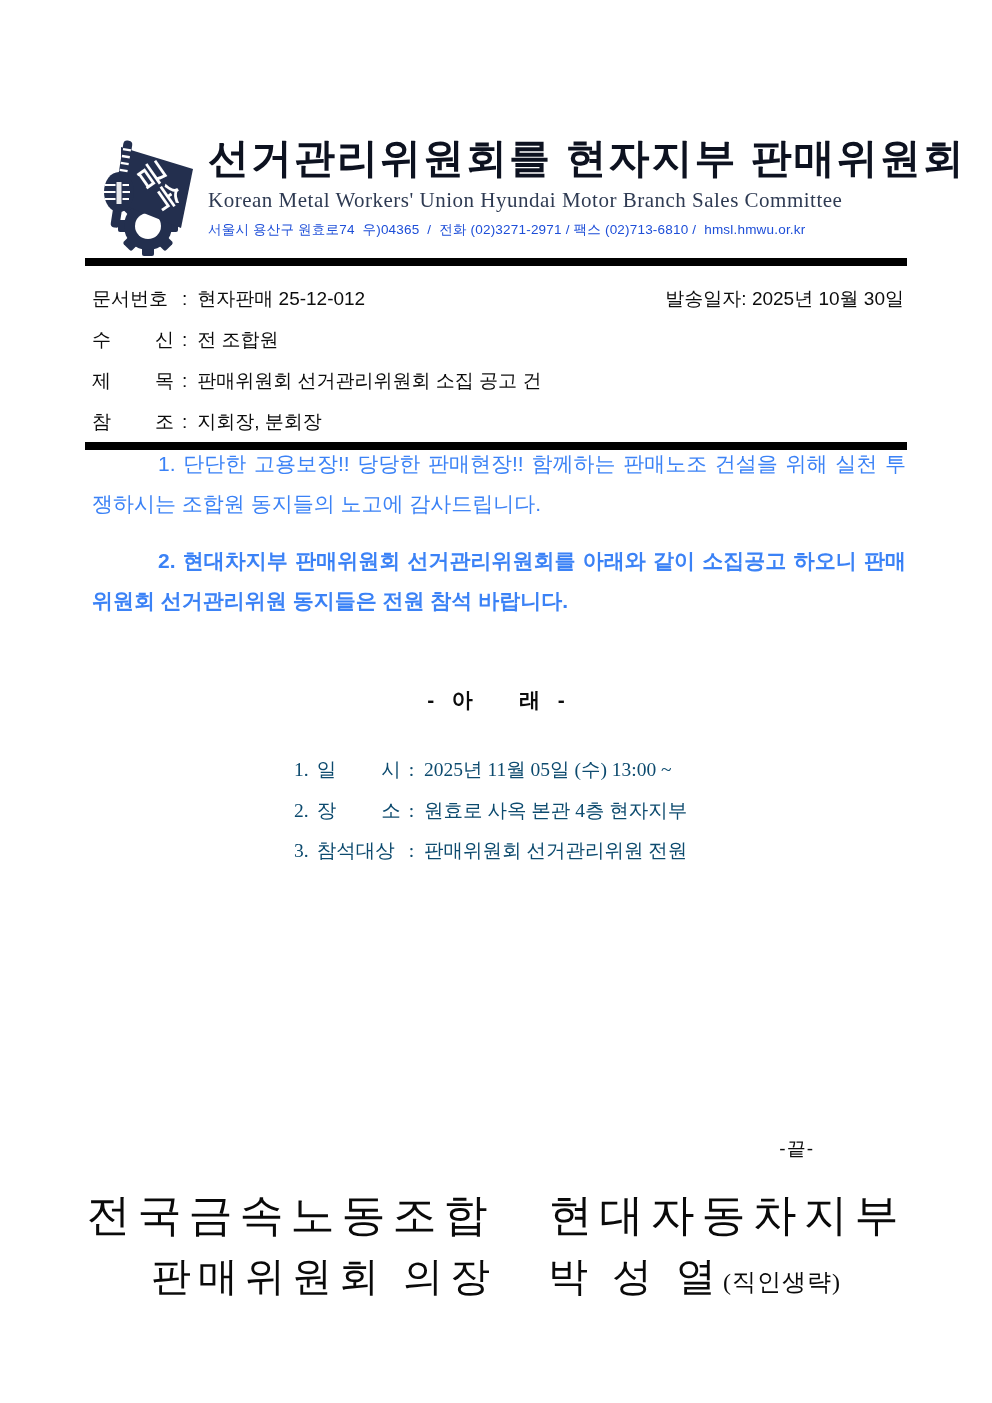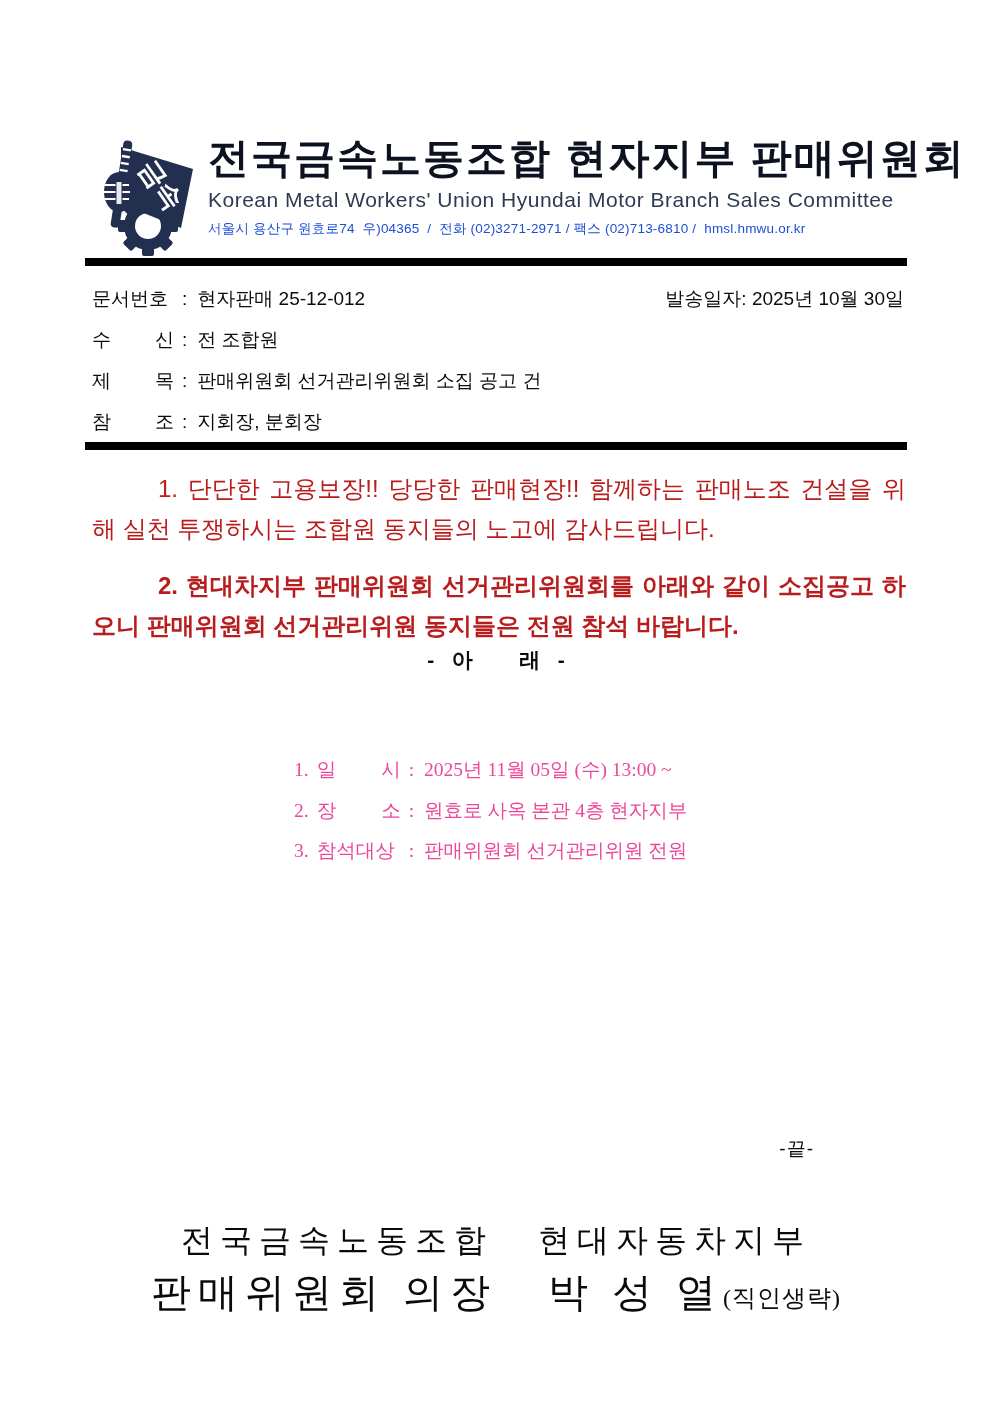"전국금속노동조합 현자지부 판매위원회" h1.org-title { text: 전국금속노동조합 -> 선거관리위원회를 }
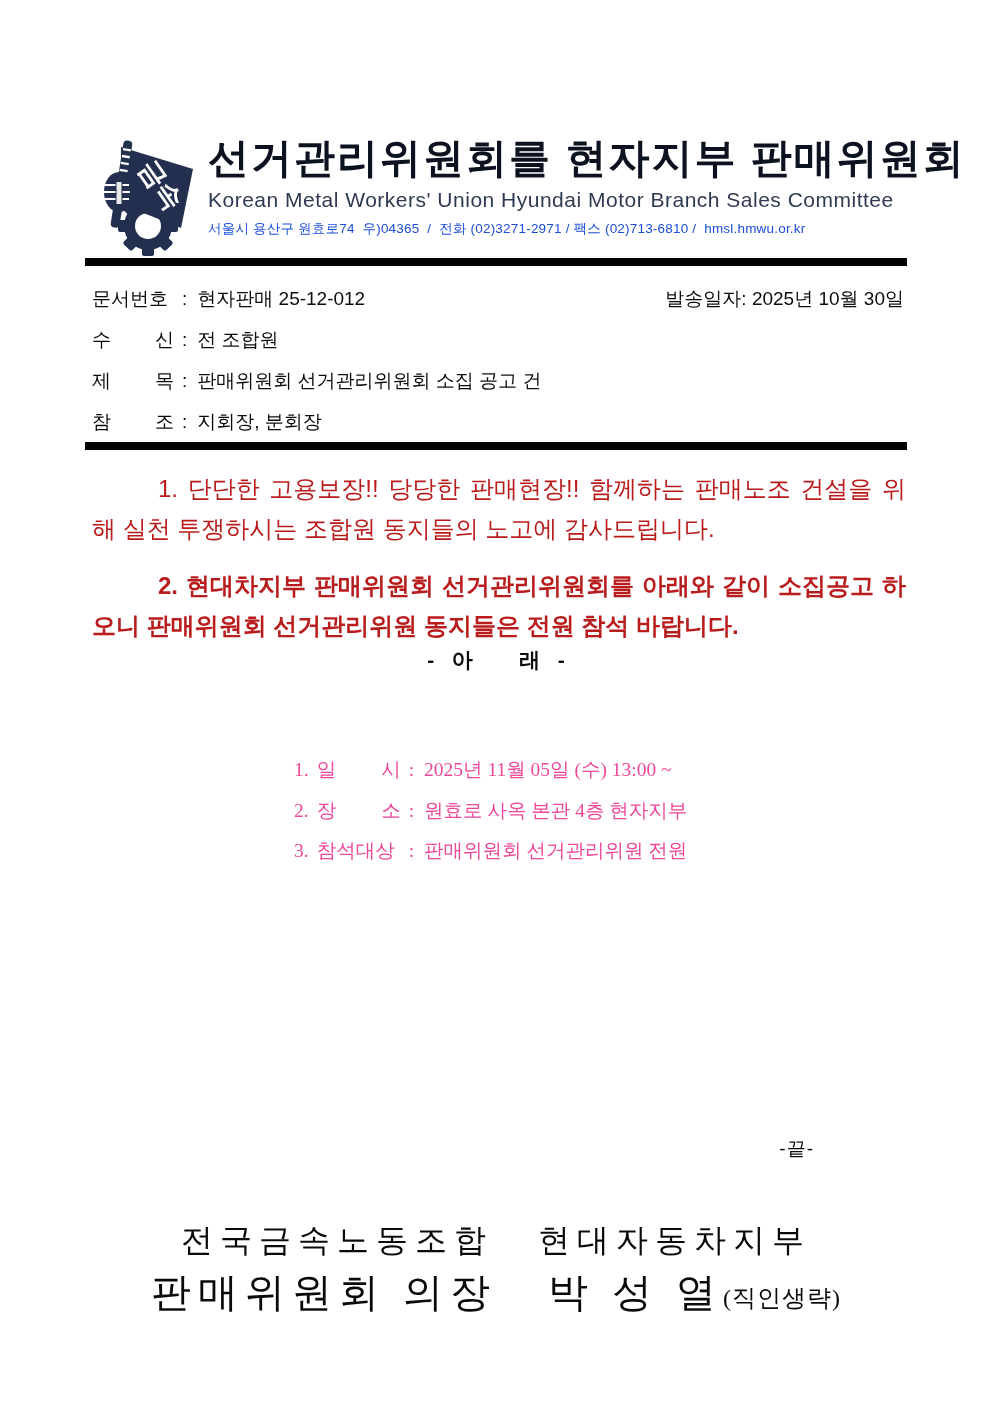"Korean Metal Workers' Union Hyundai" .org-subtitle { font-family: Liberation Sans, sans-serif -> Liberation Serif, serif }
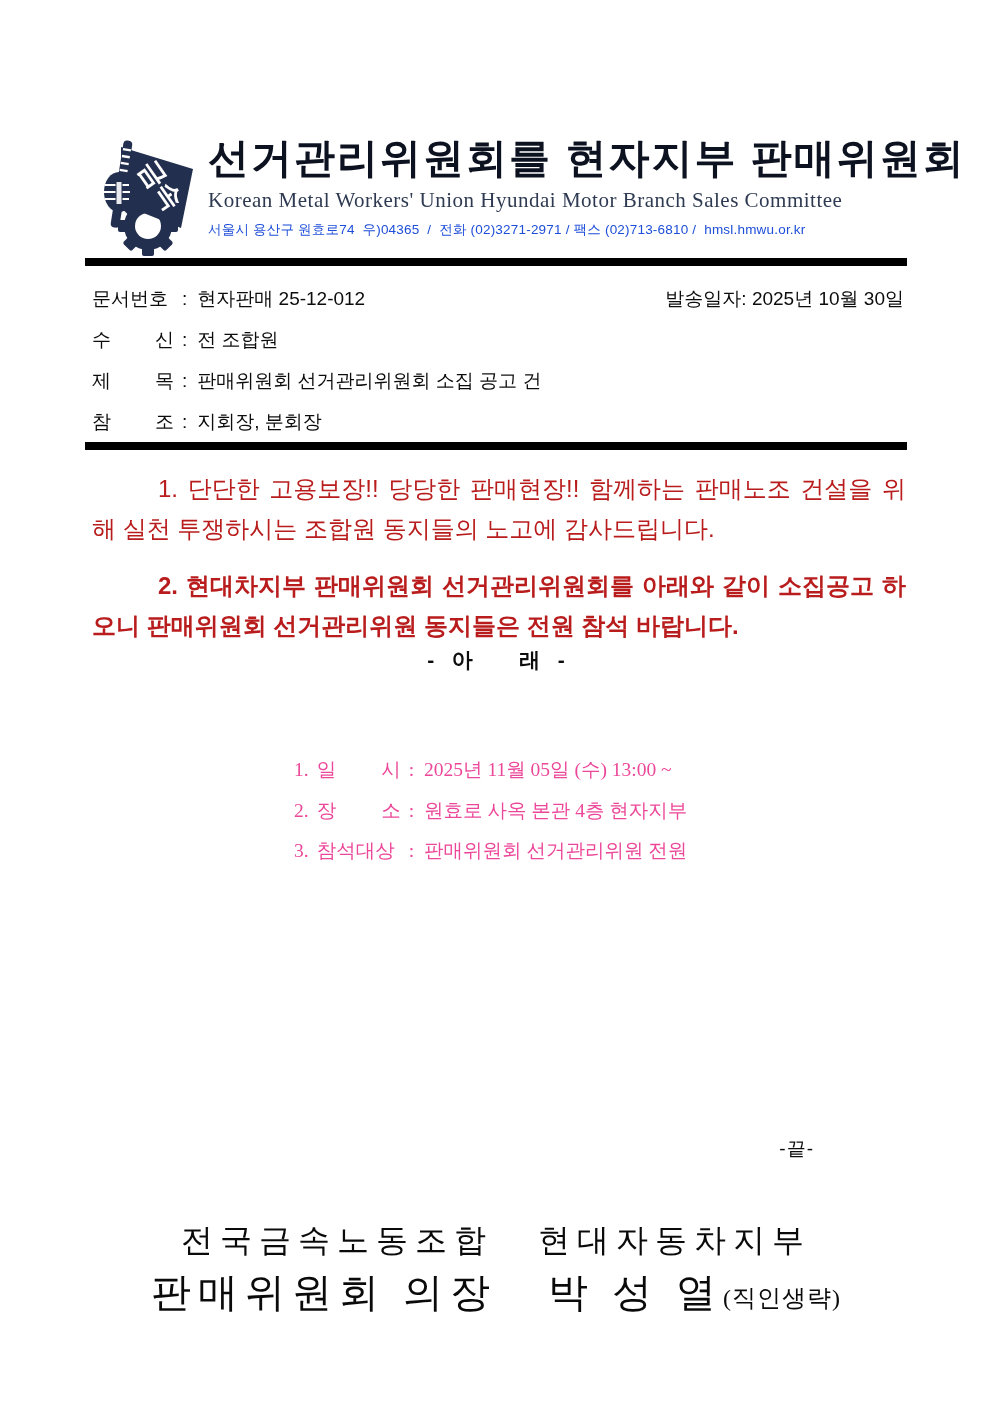"1. 단단한 고용보장!! 당당한 판매현장!!" .body-text { color: #b91c1c -> #3b82f6; font-size: 24px -> 21px; top: 469px -> 444px }
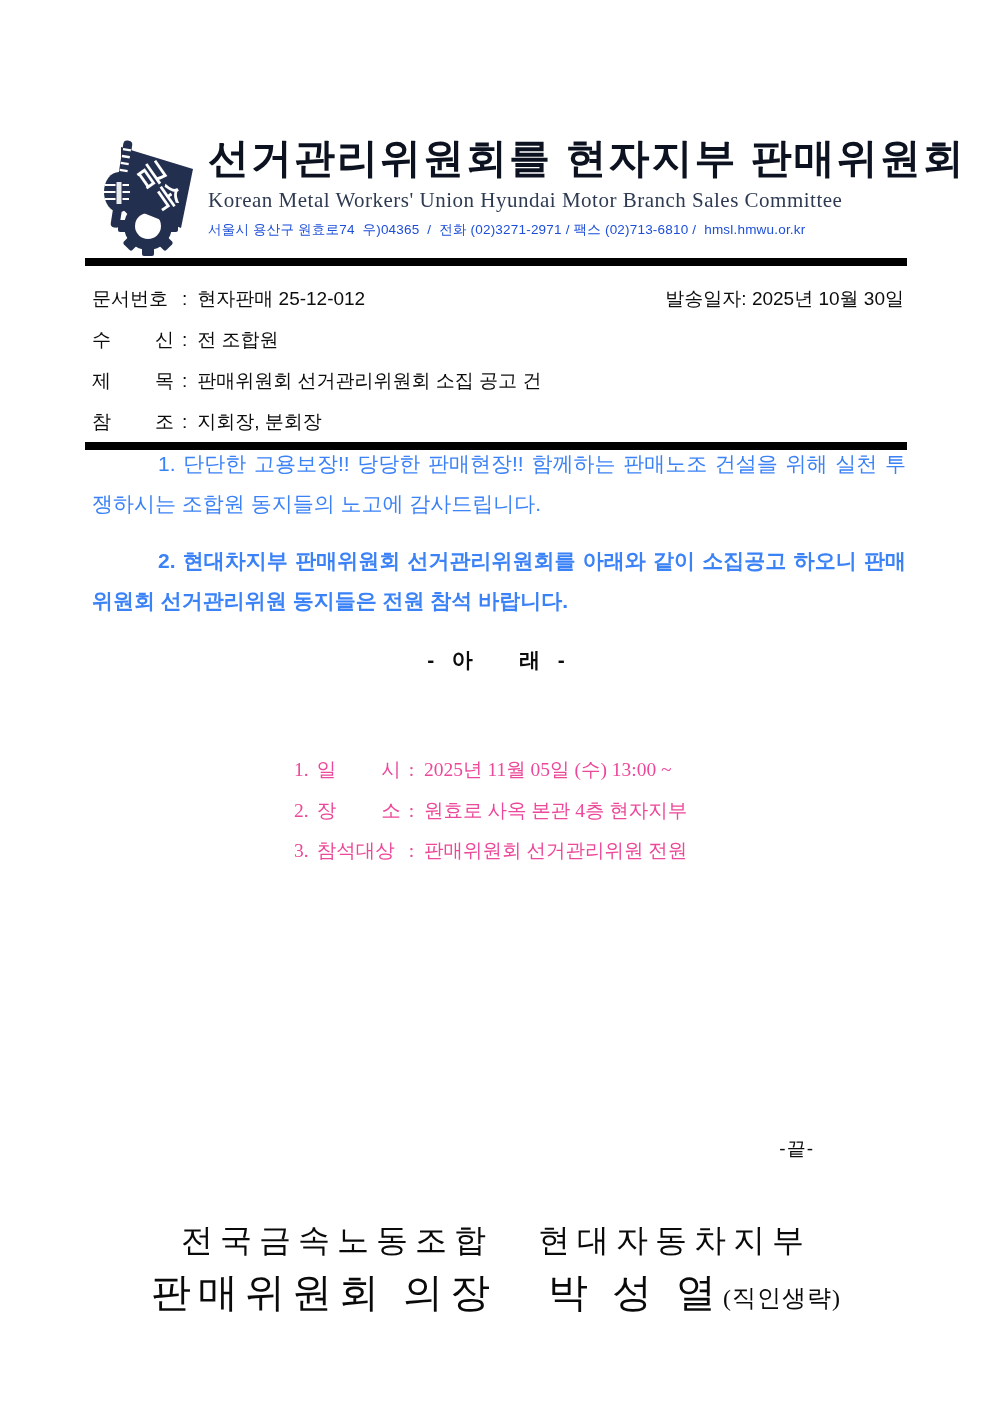"- 아 래 -" .below-heading { top: 646px -> 686px }
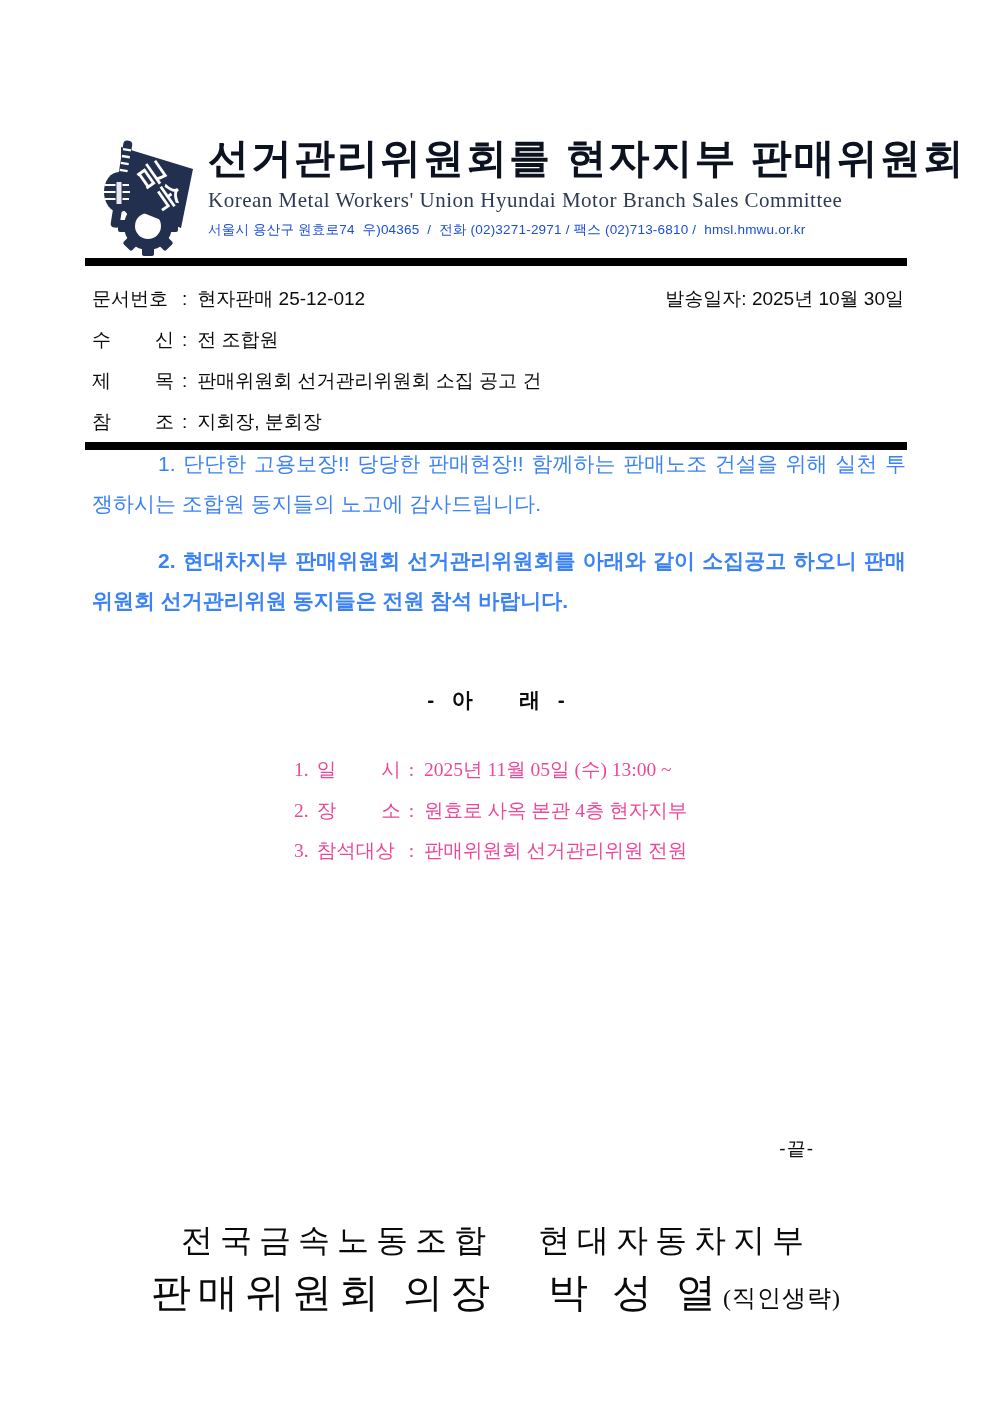"1. 일 시 : 2025년" .notice { color: #ec4899 -> #0c4a6e }
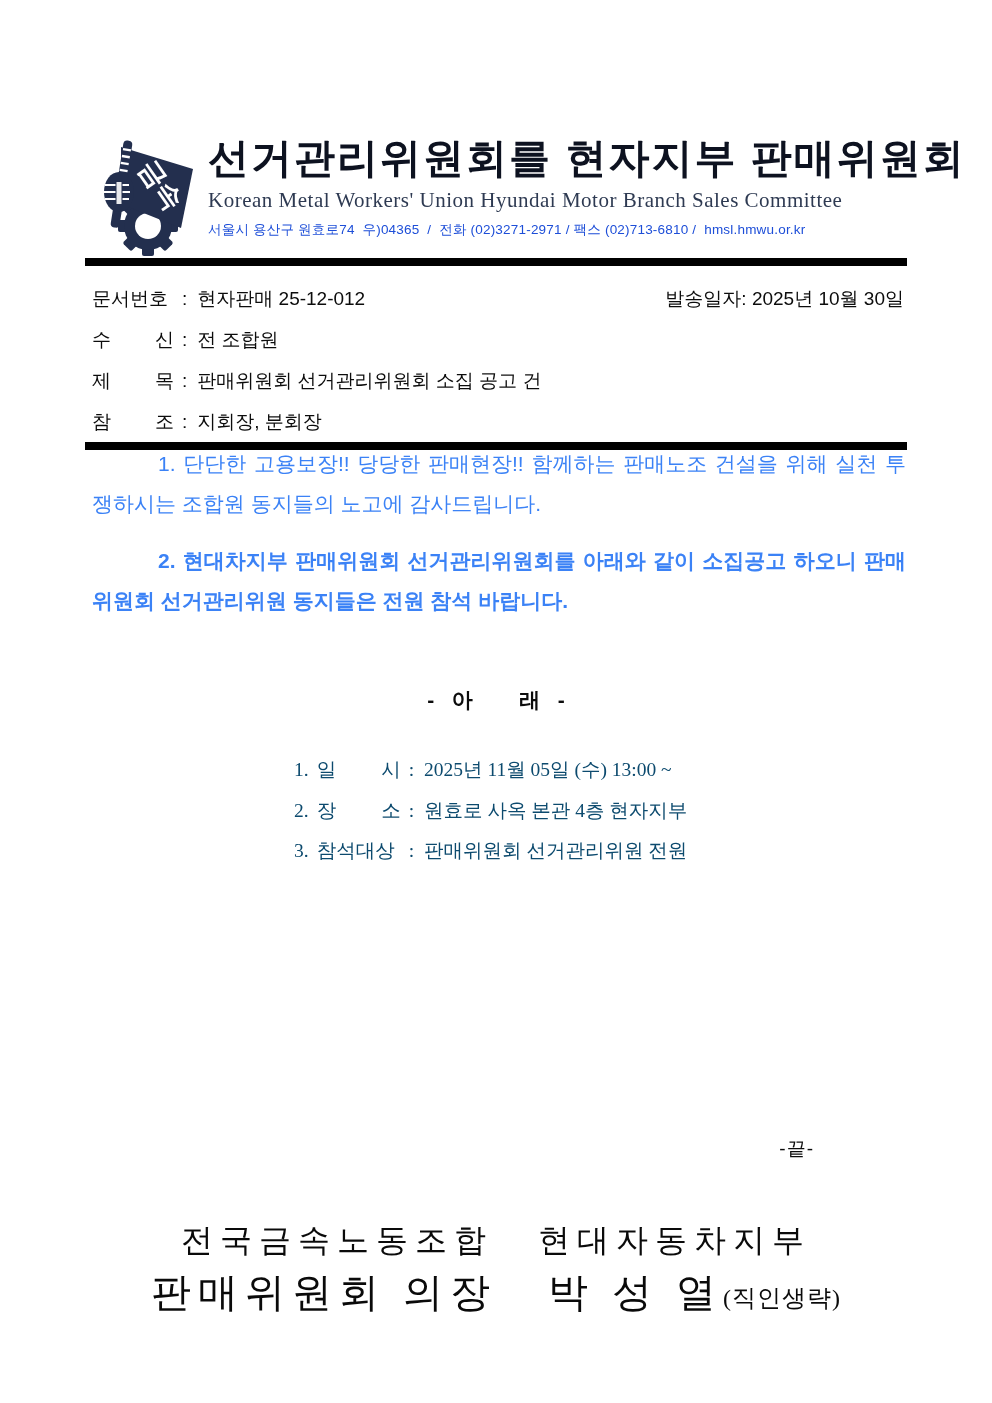"전국금속노동조합 현대자동차지부" .sig-line1 { font-size: 32px -> 44px; margin-top: 31px -> none }
